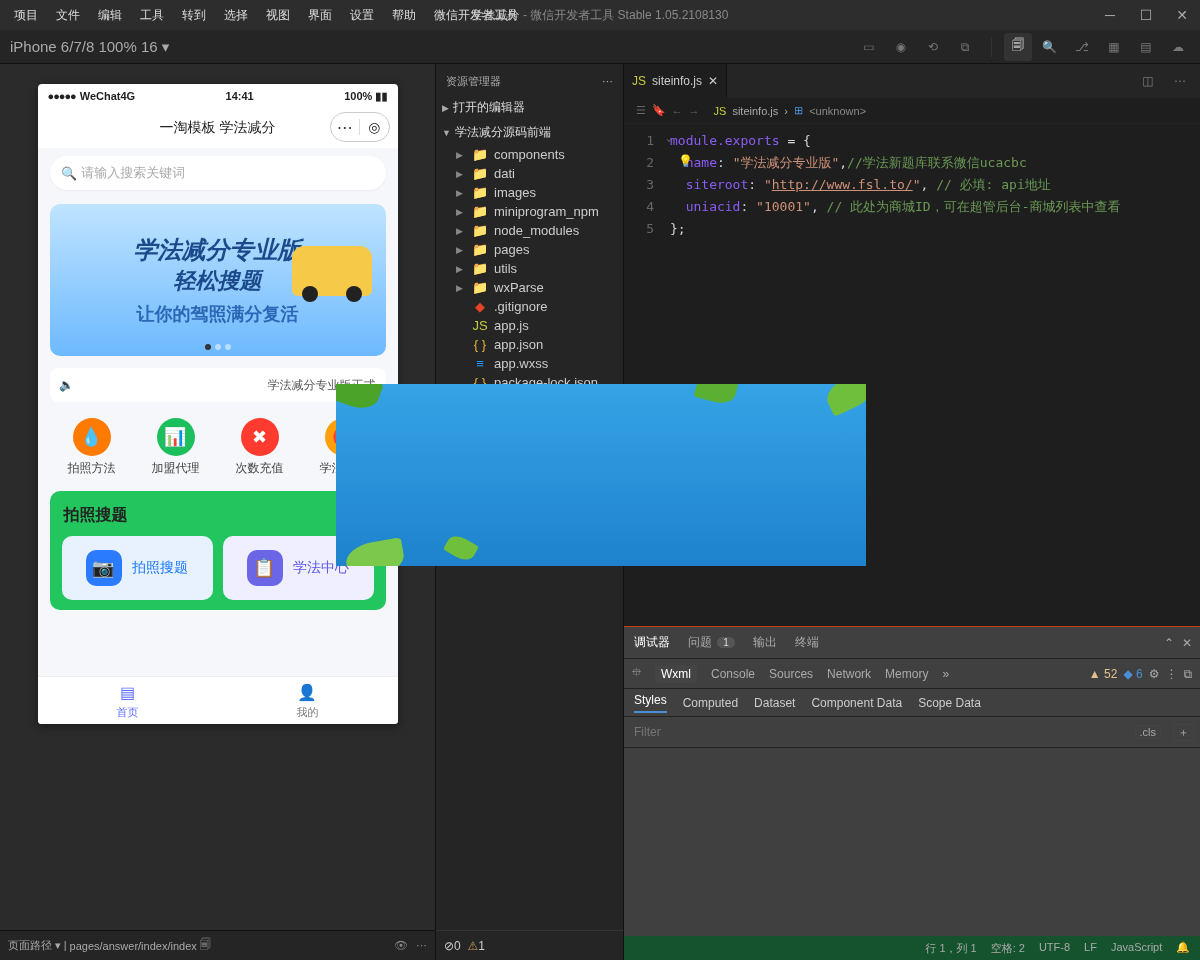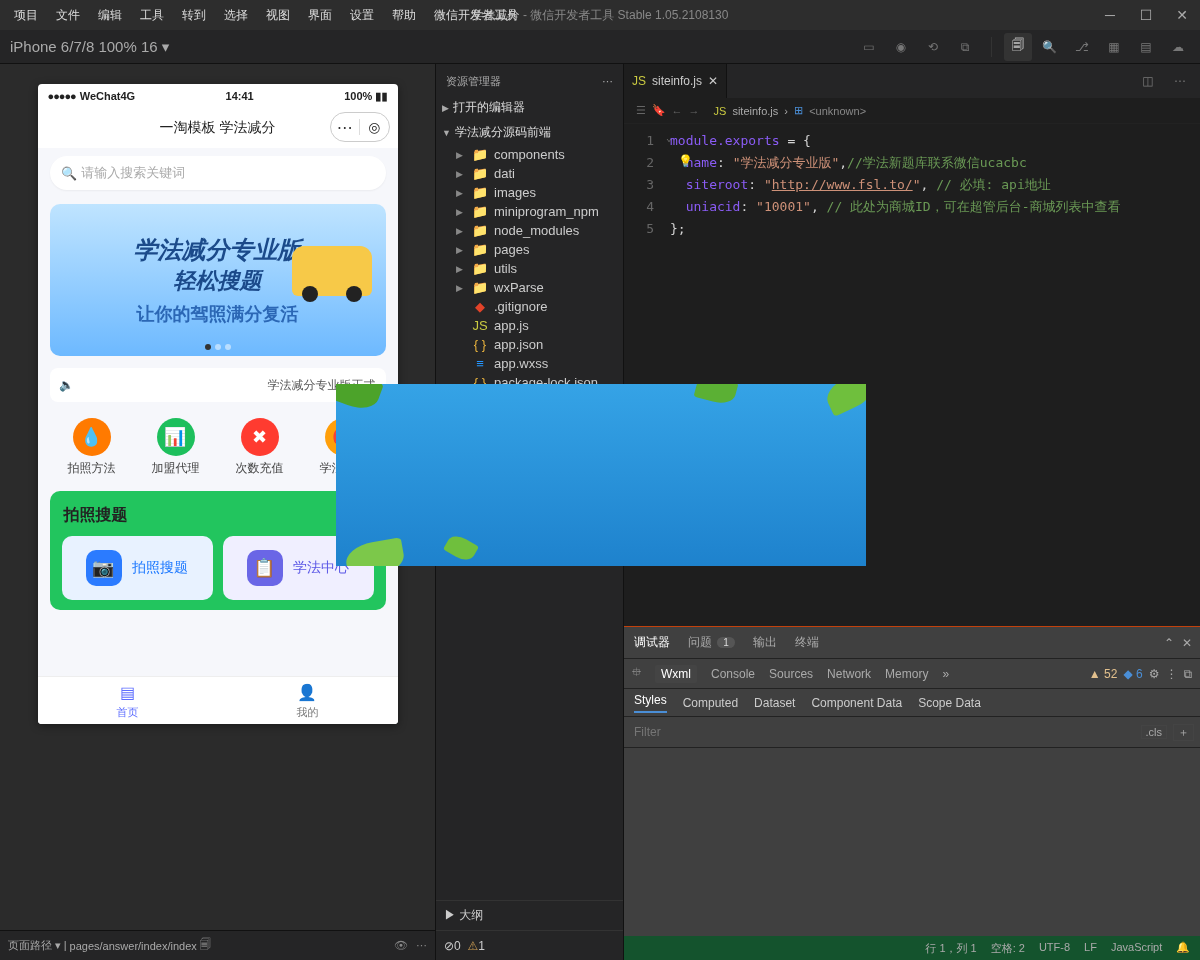".cls" .dt-filter .cls { margin-left: 6px -> 12px }
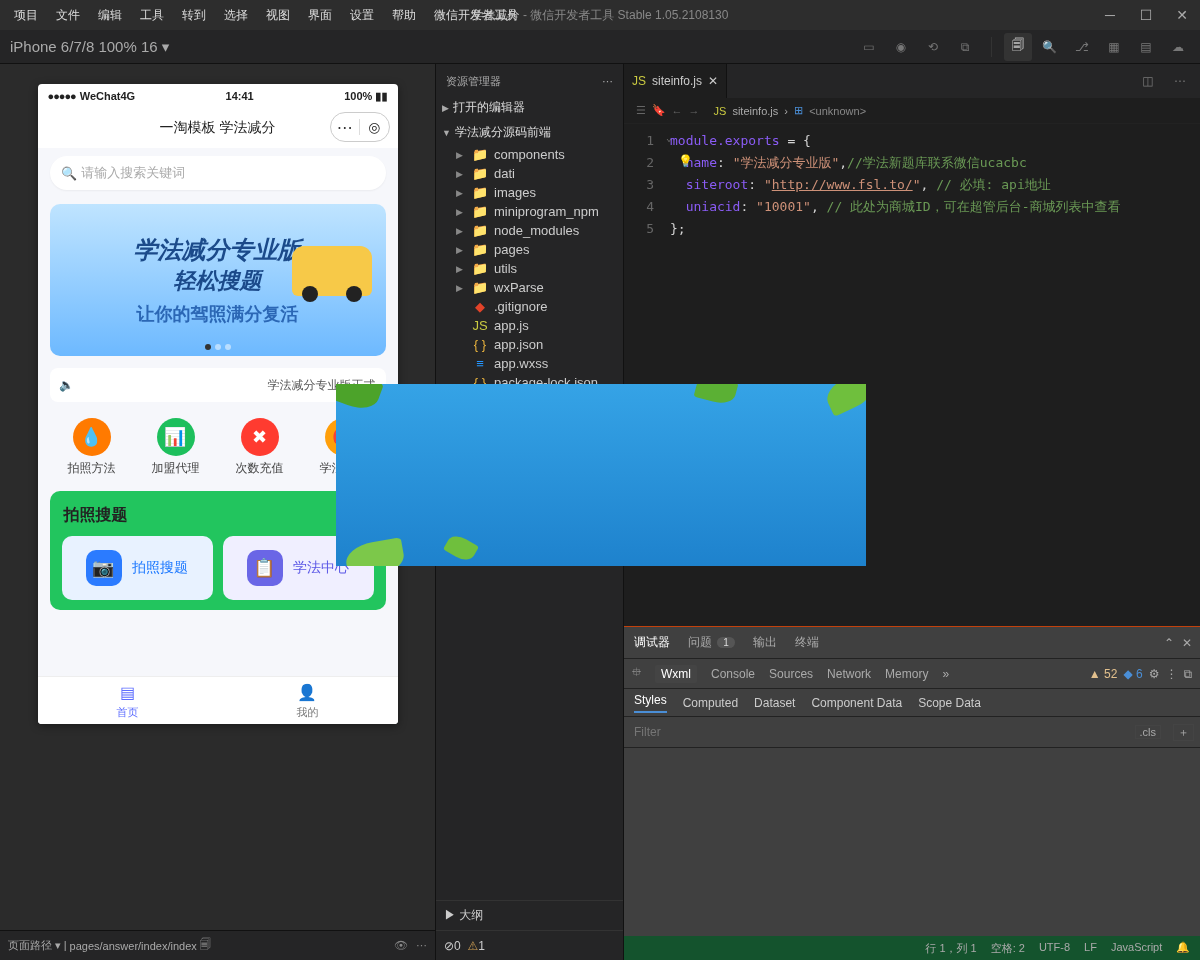"▶ 大纲" div.outline { html: <div>▶ <span>大纲</span></div> -> none }
